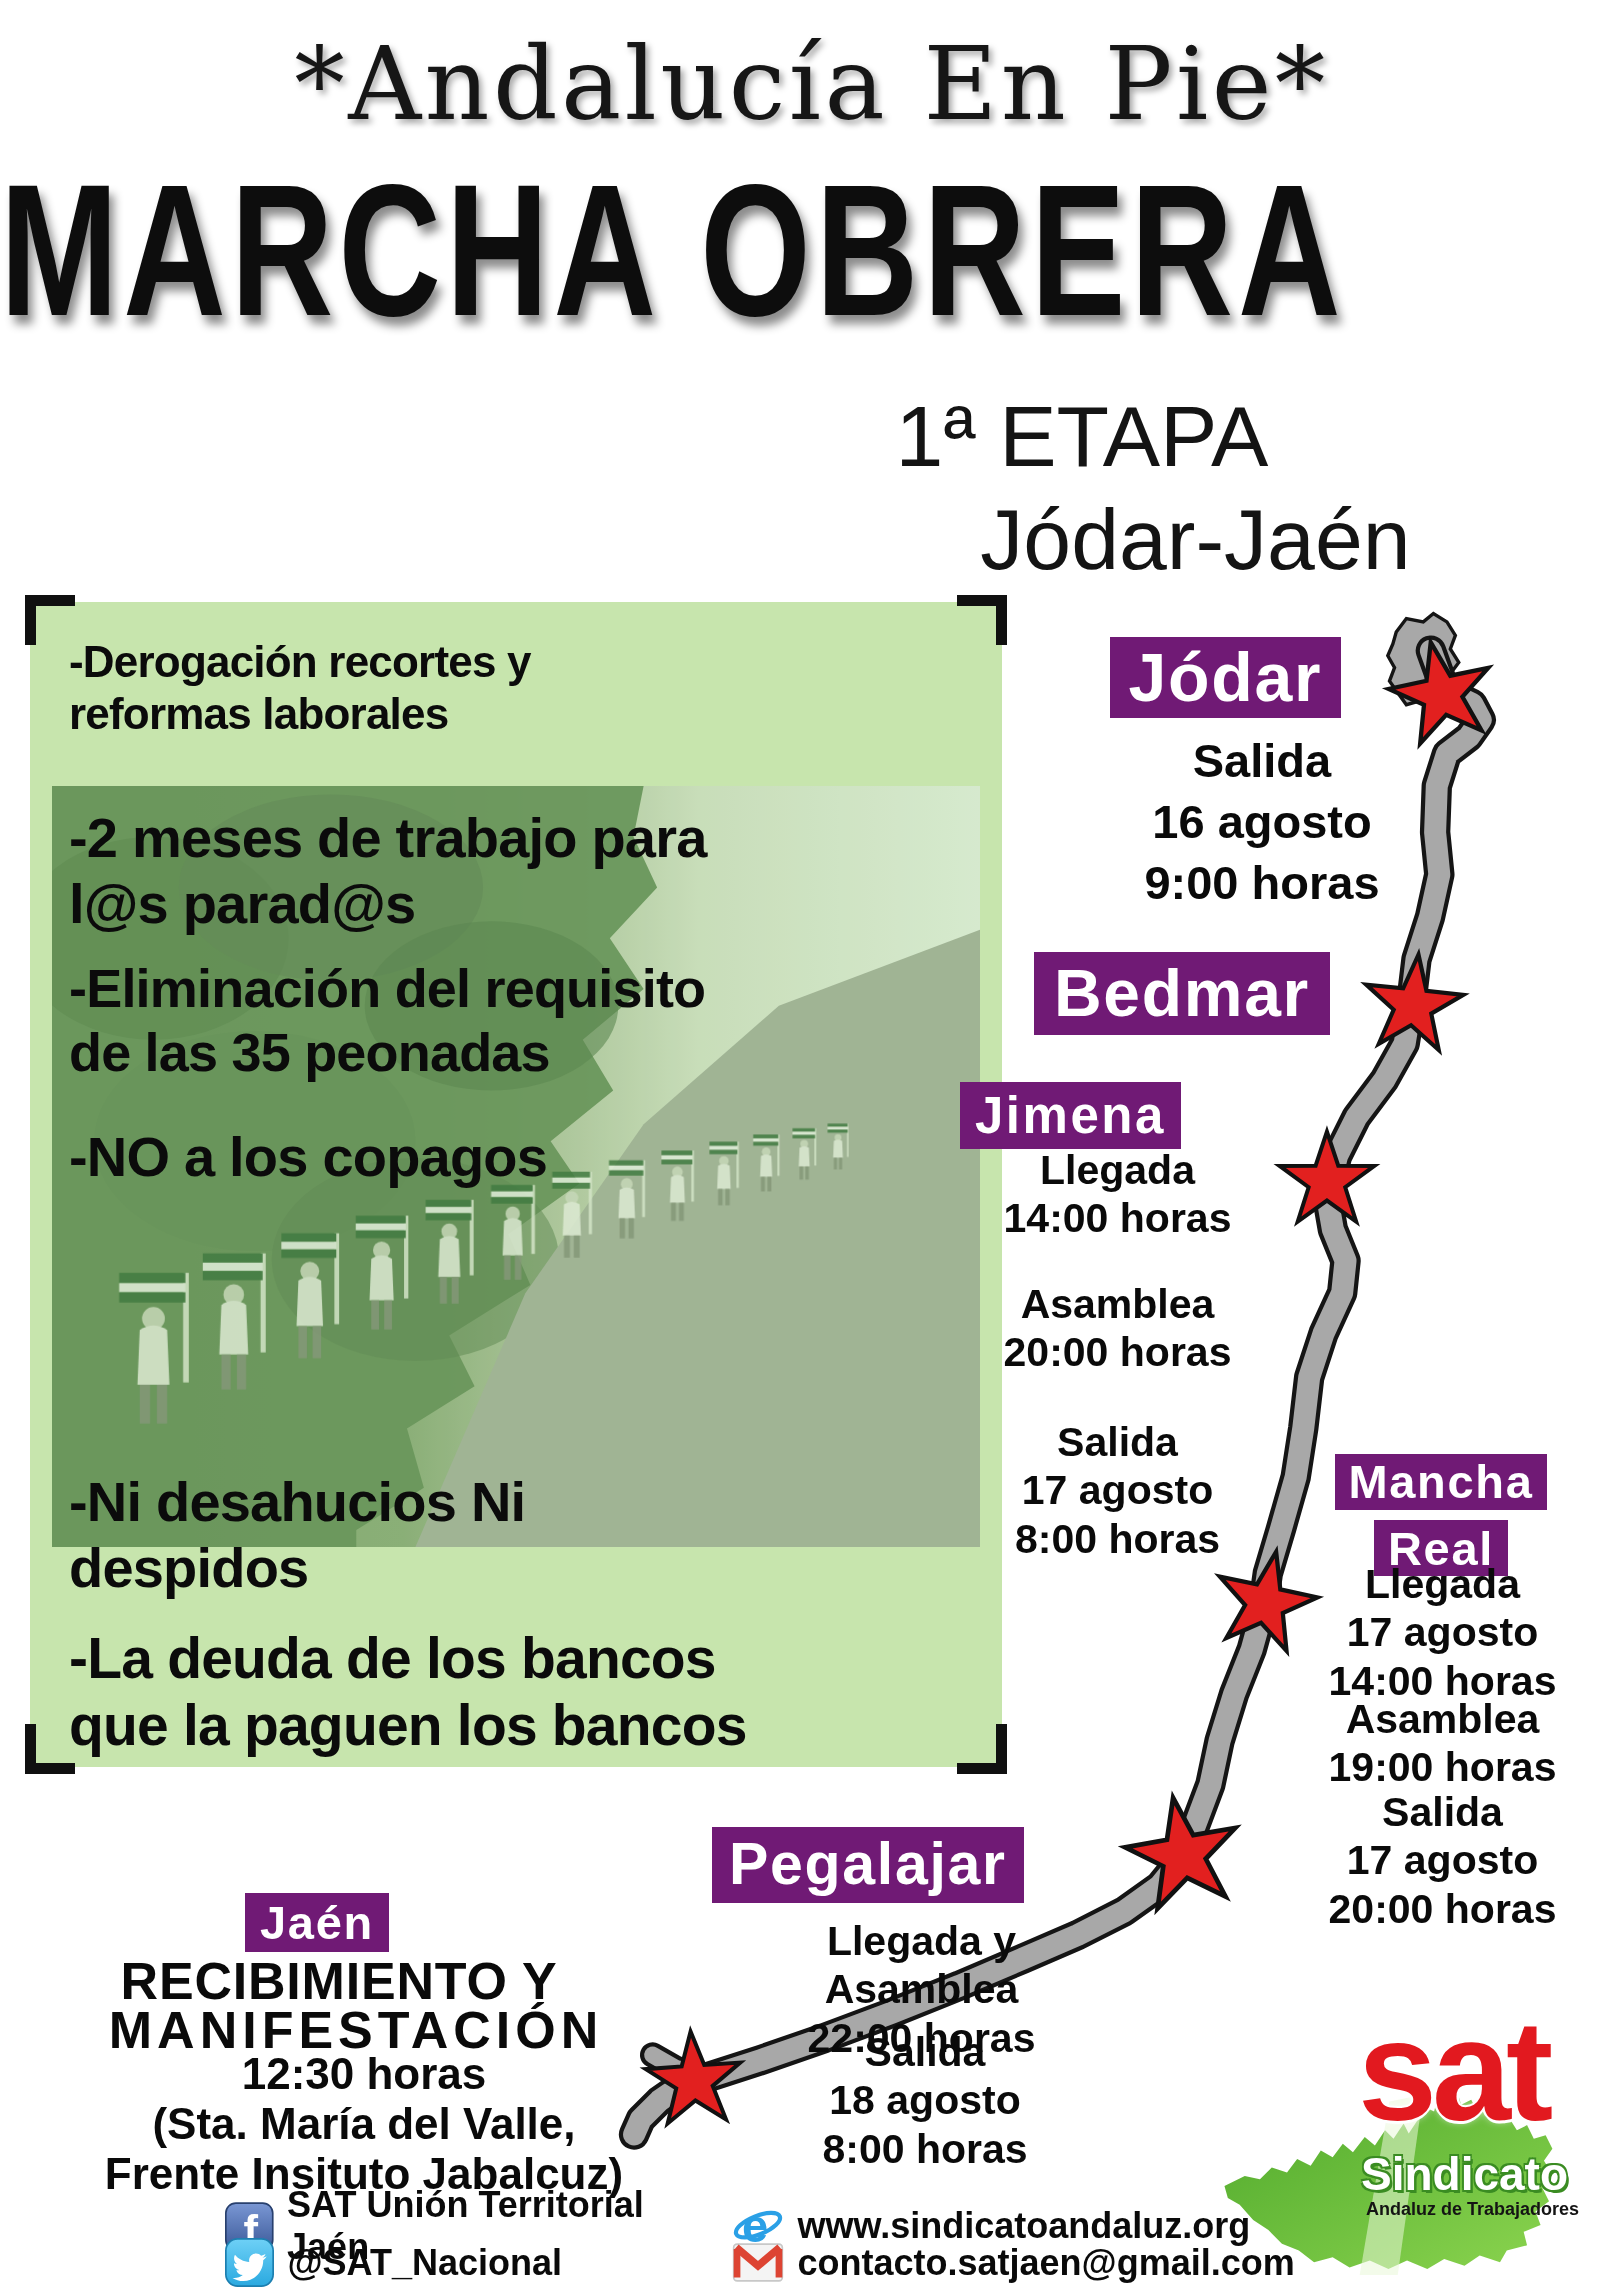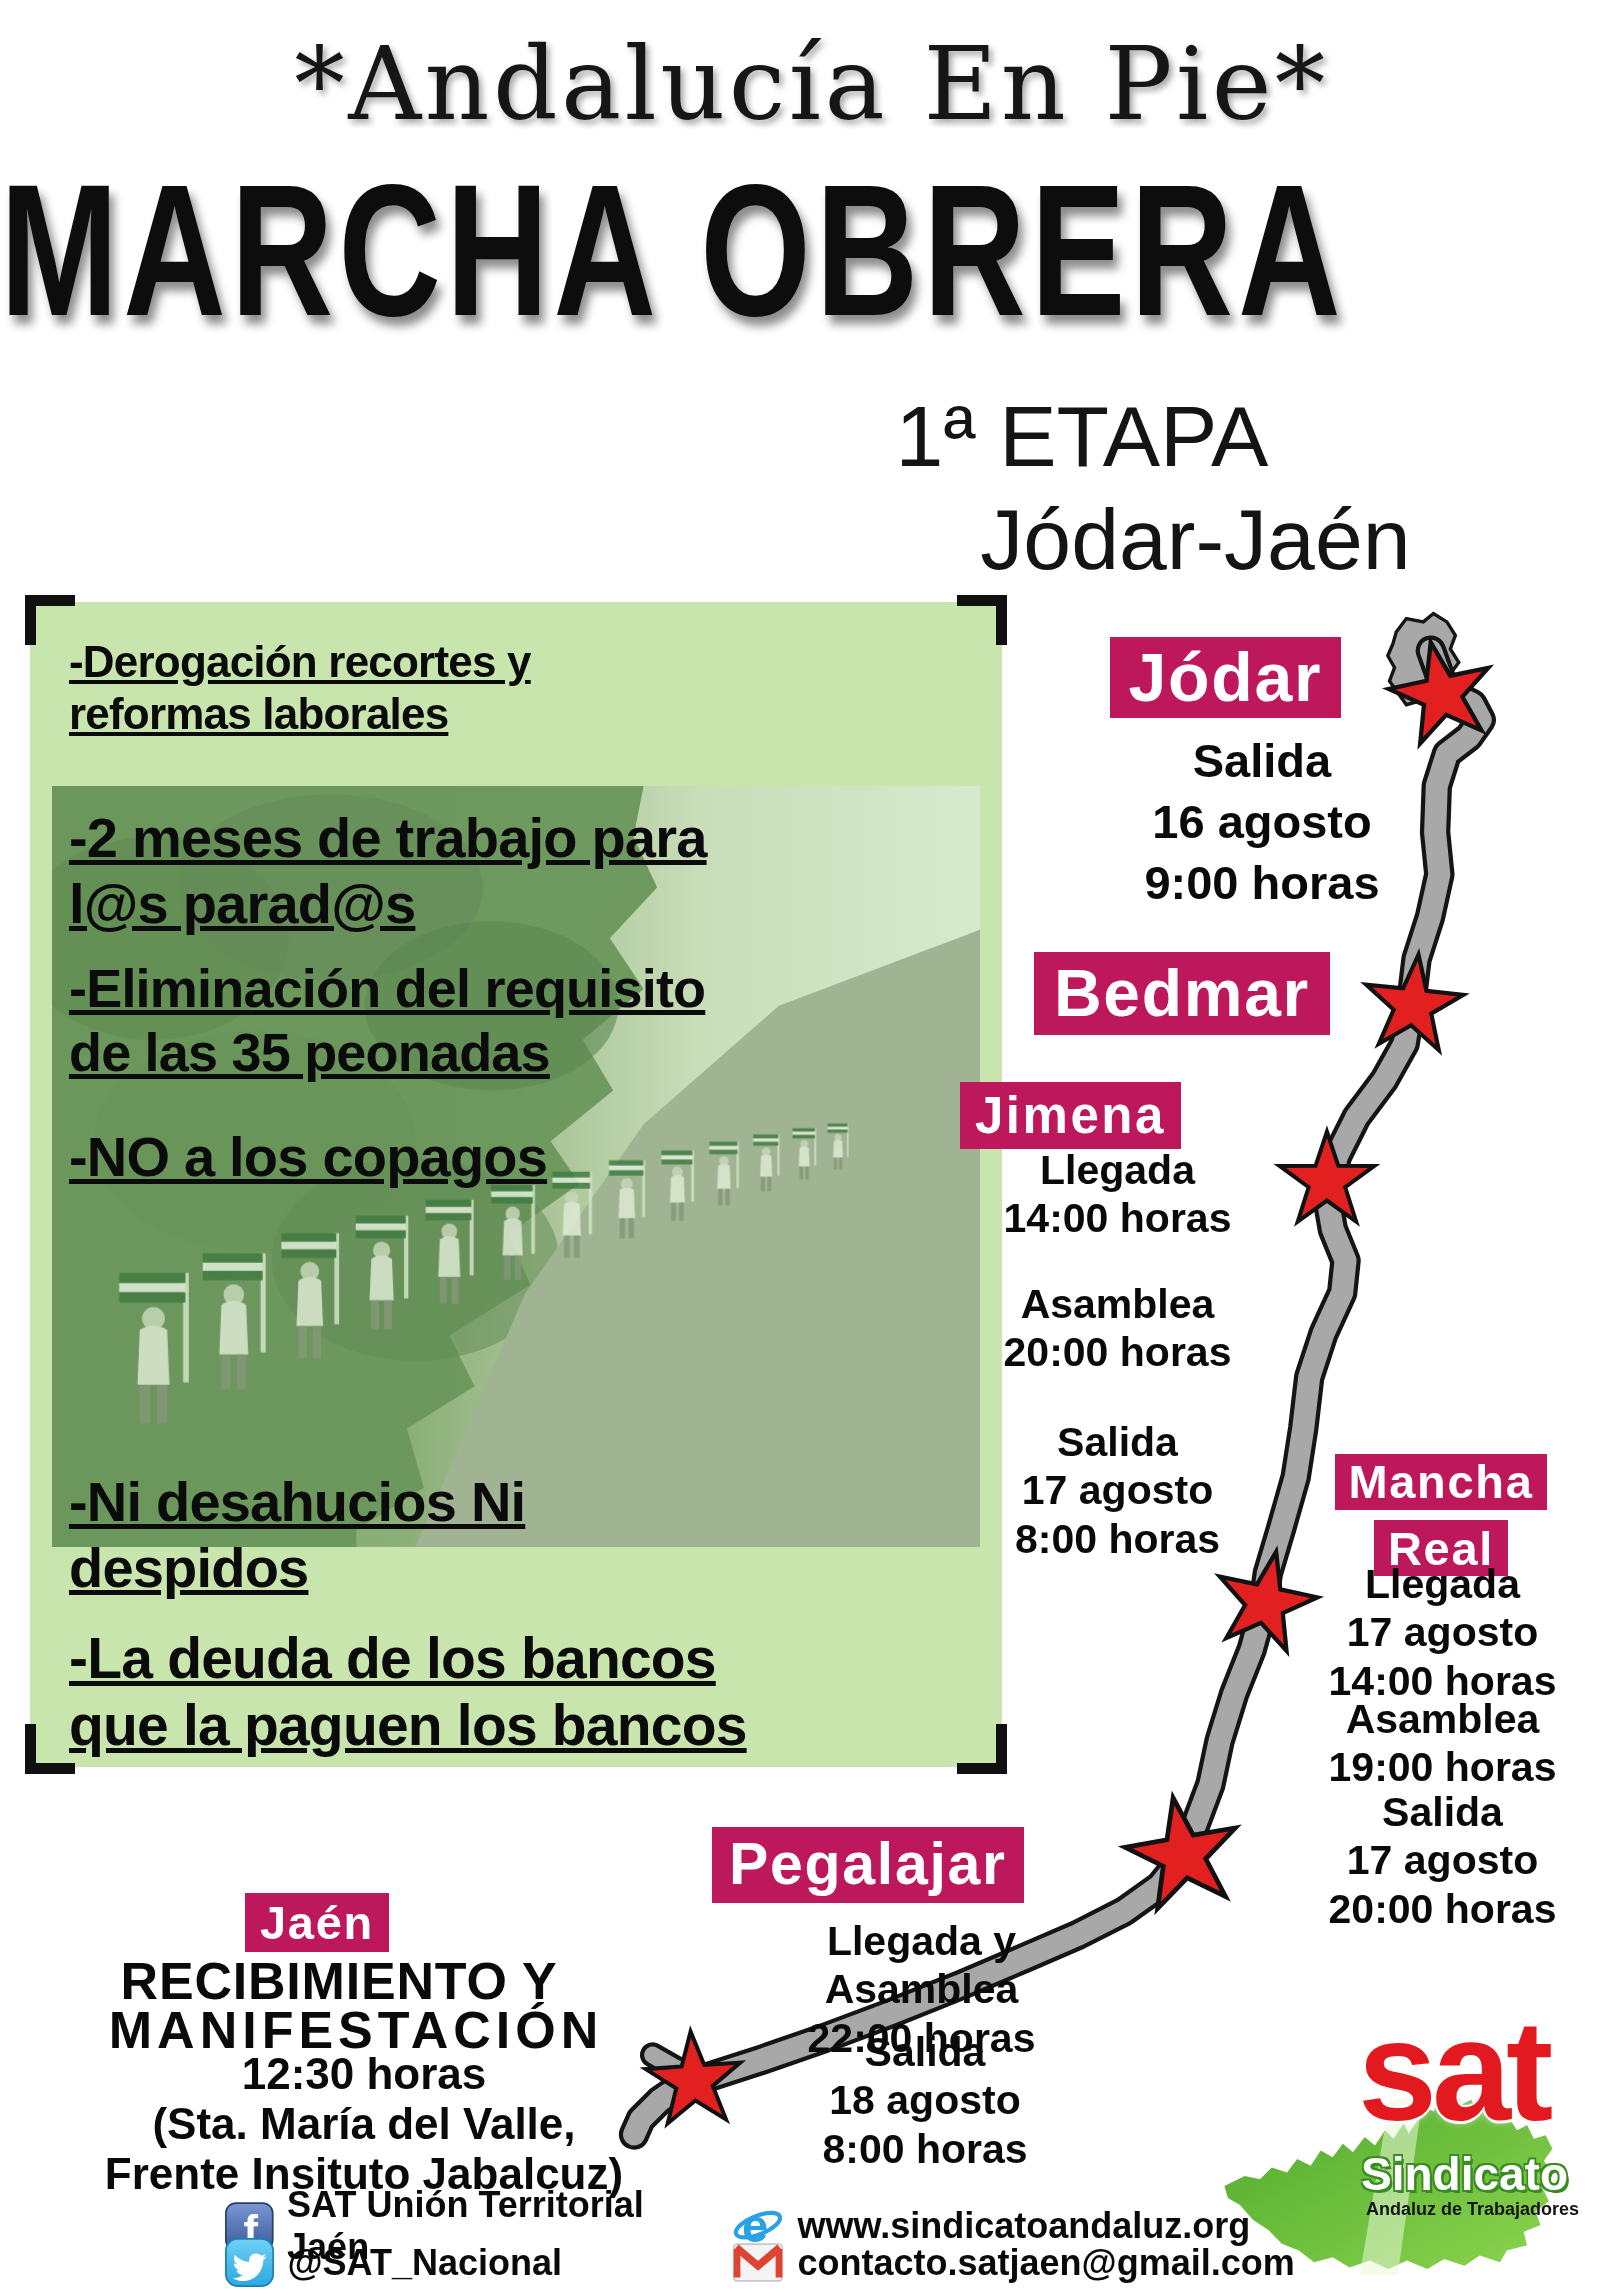"-Derogación recortes y" .demand { text-decoration: underline -> none }
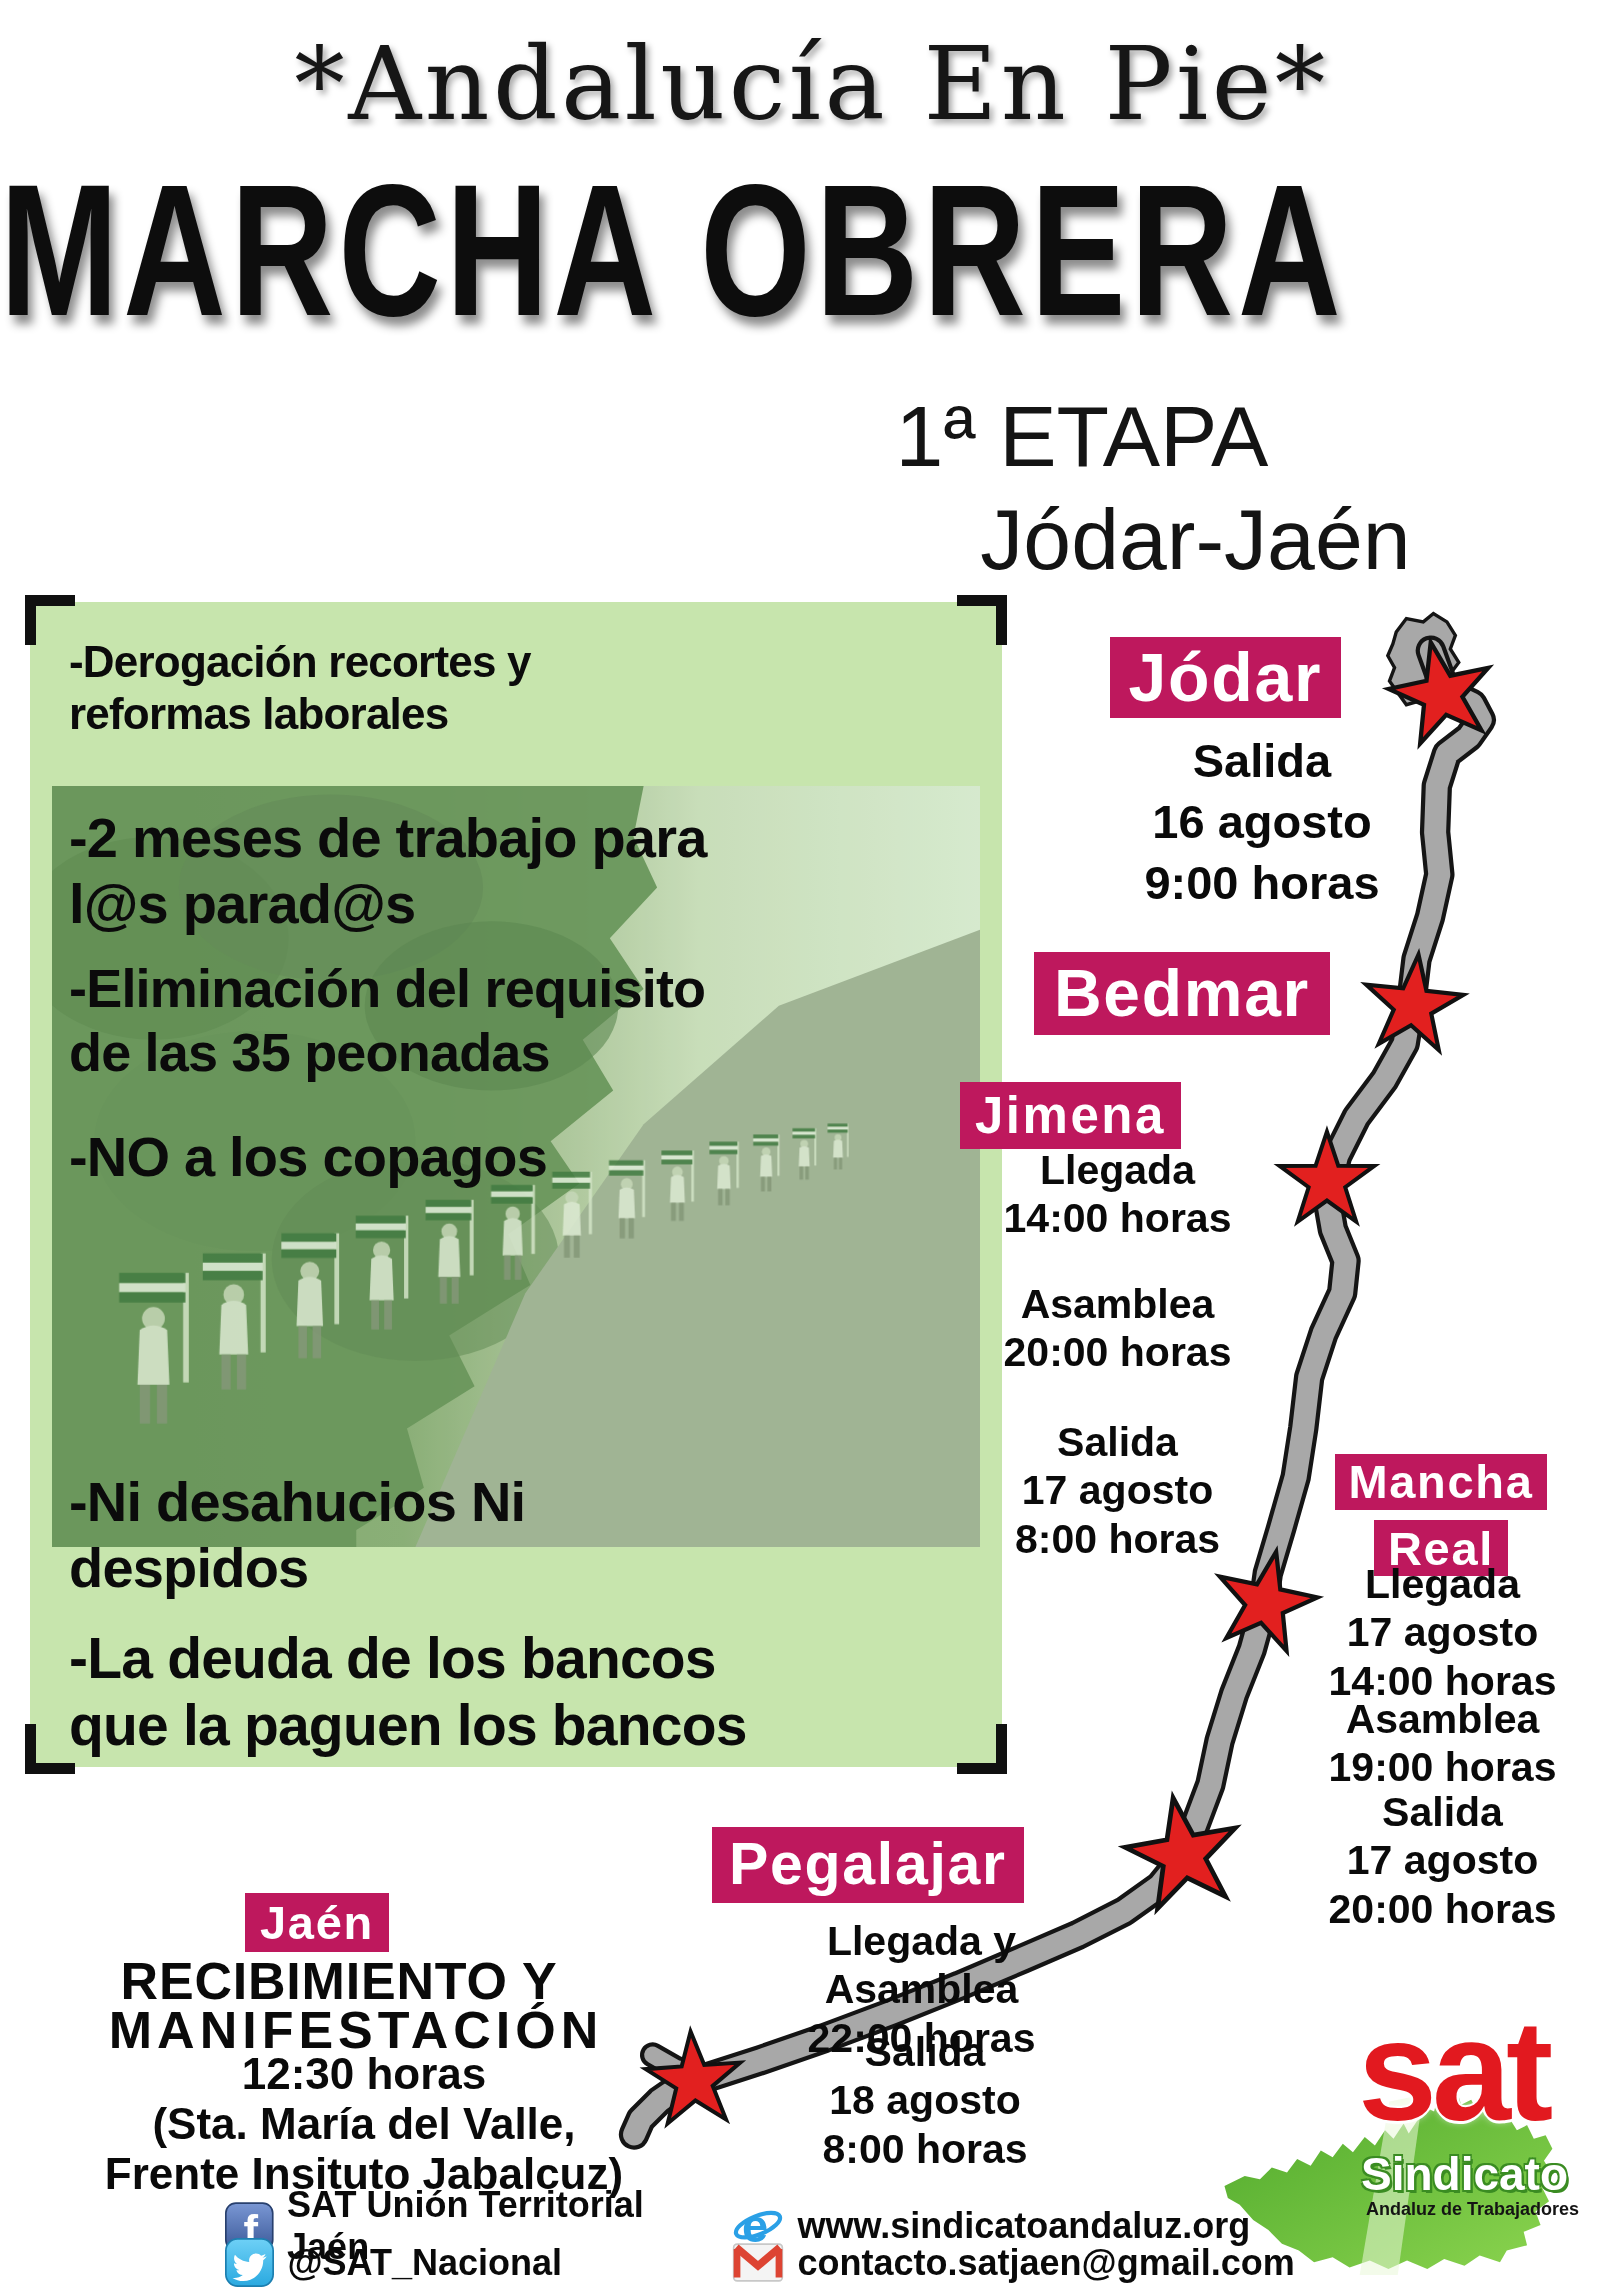"Jódar" .bar { background: #be185d -> #701a75 }
